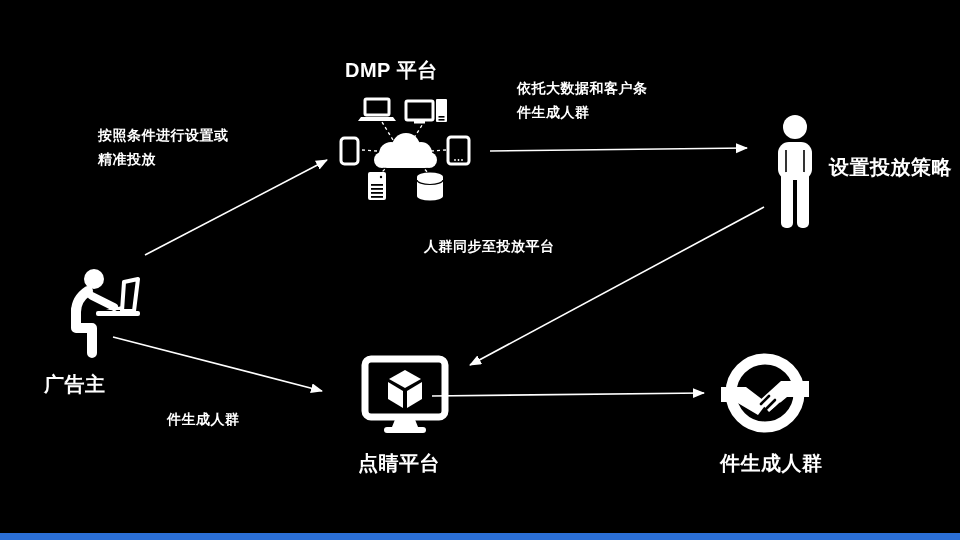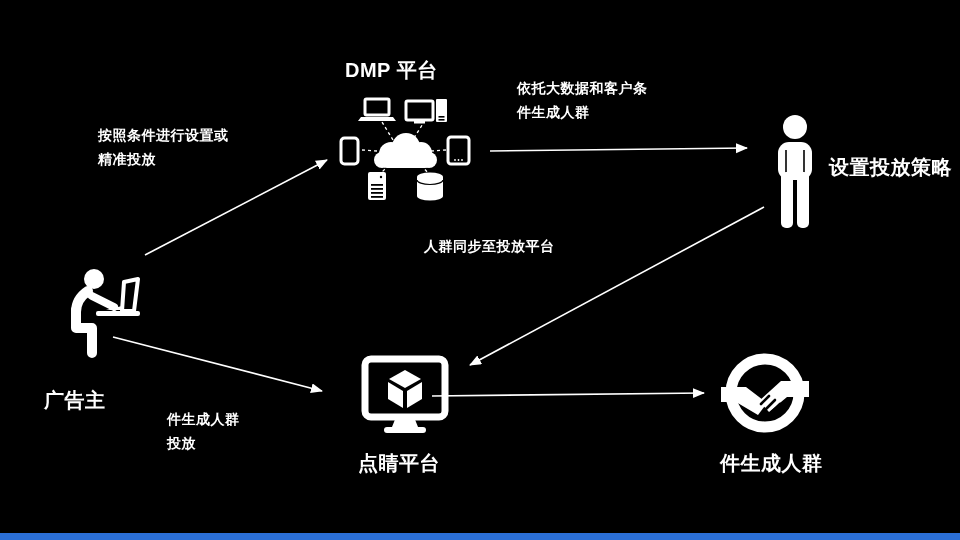"广告主" div.label { top: 389px -> 373px }
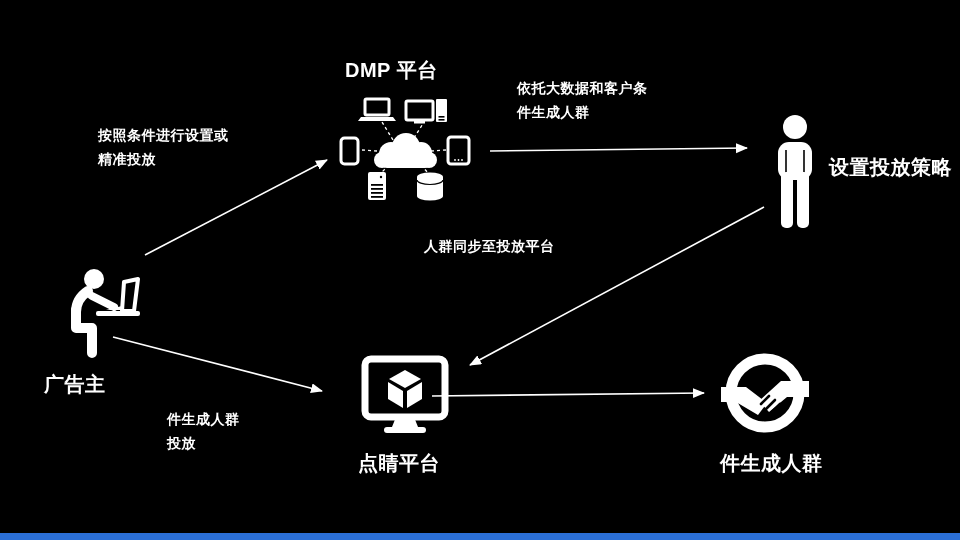"投放" div { html: <div>投放</div> -> none }
